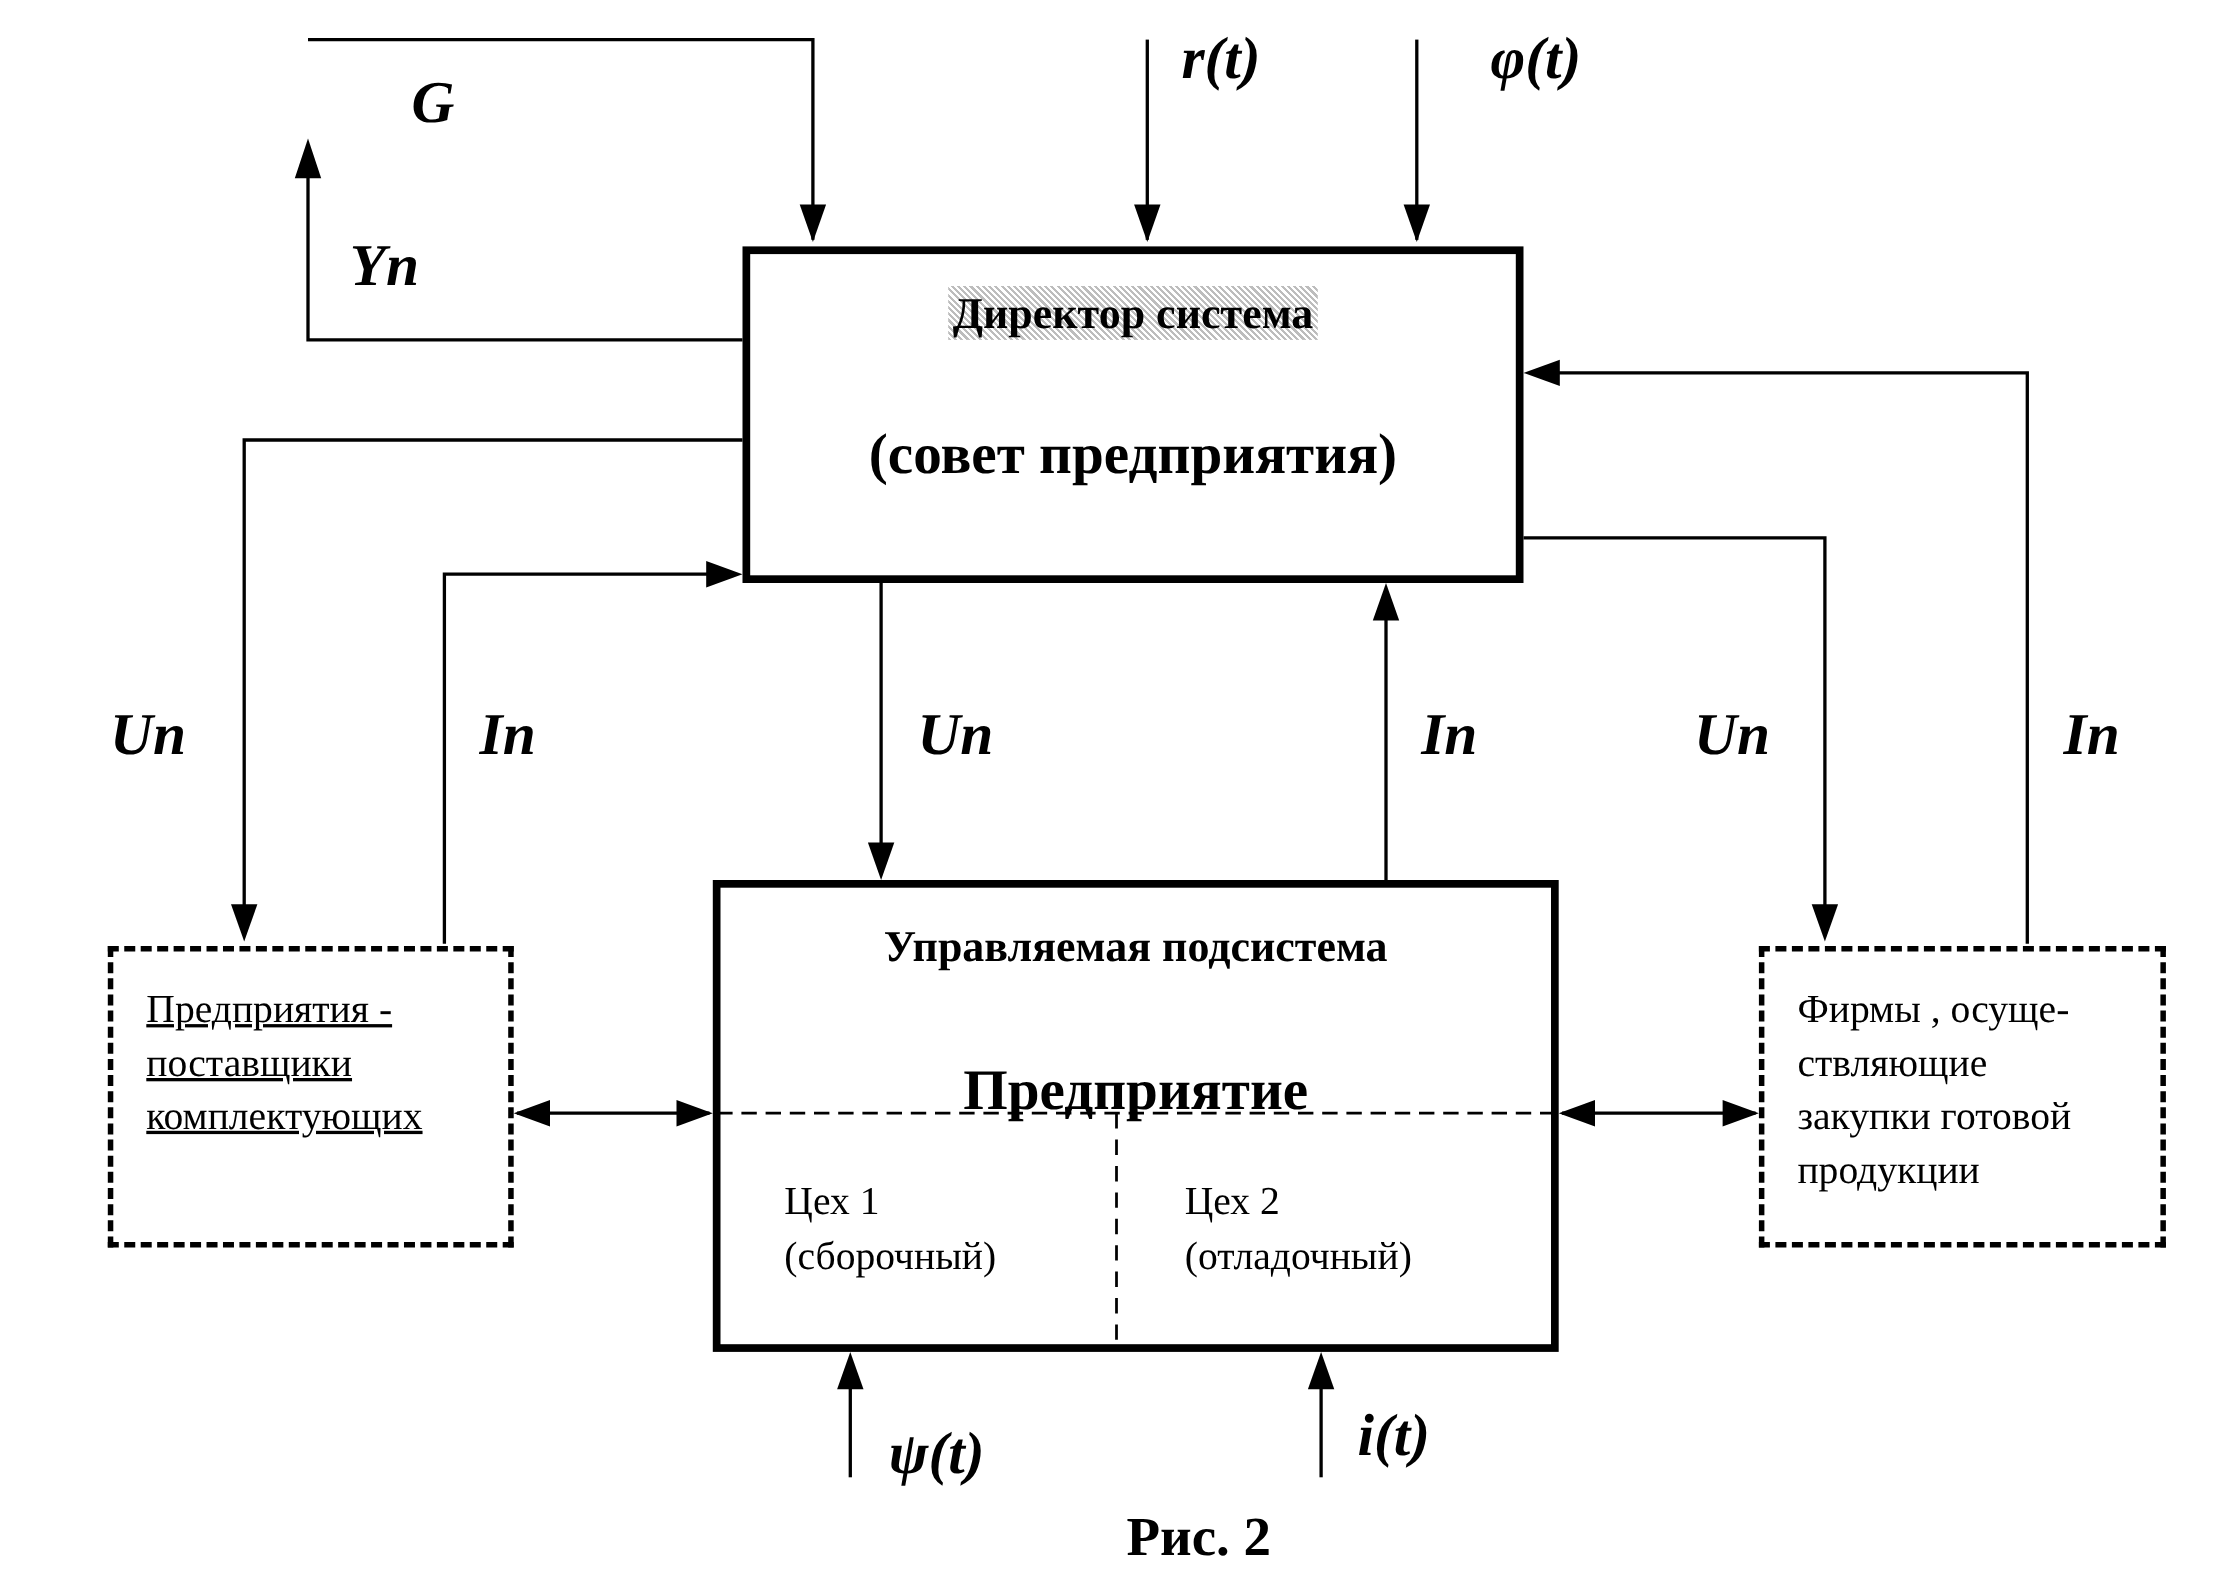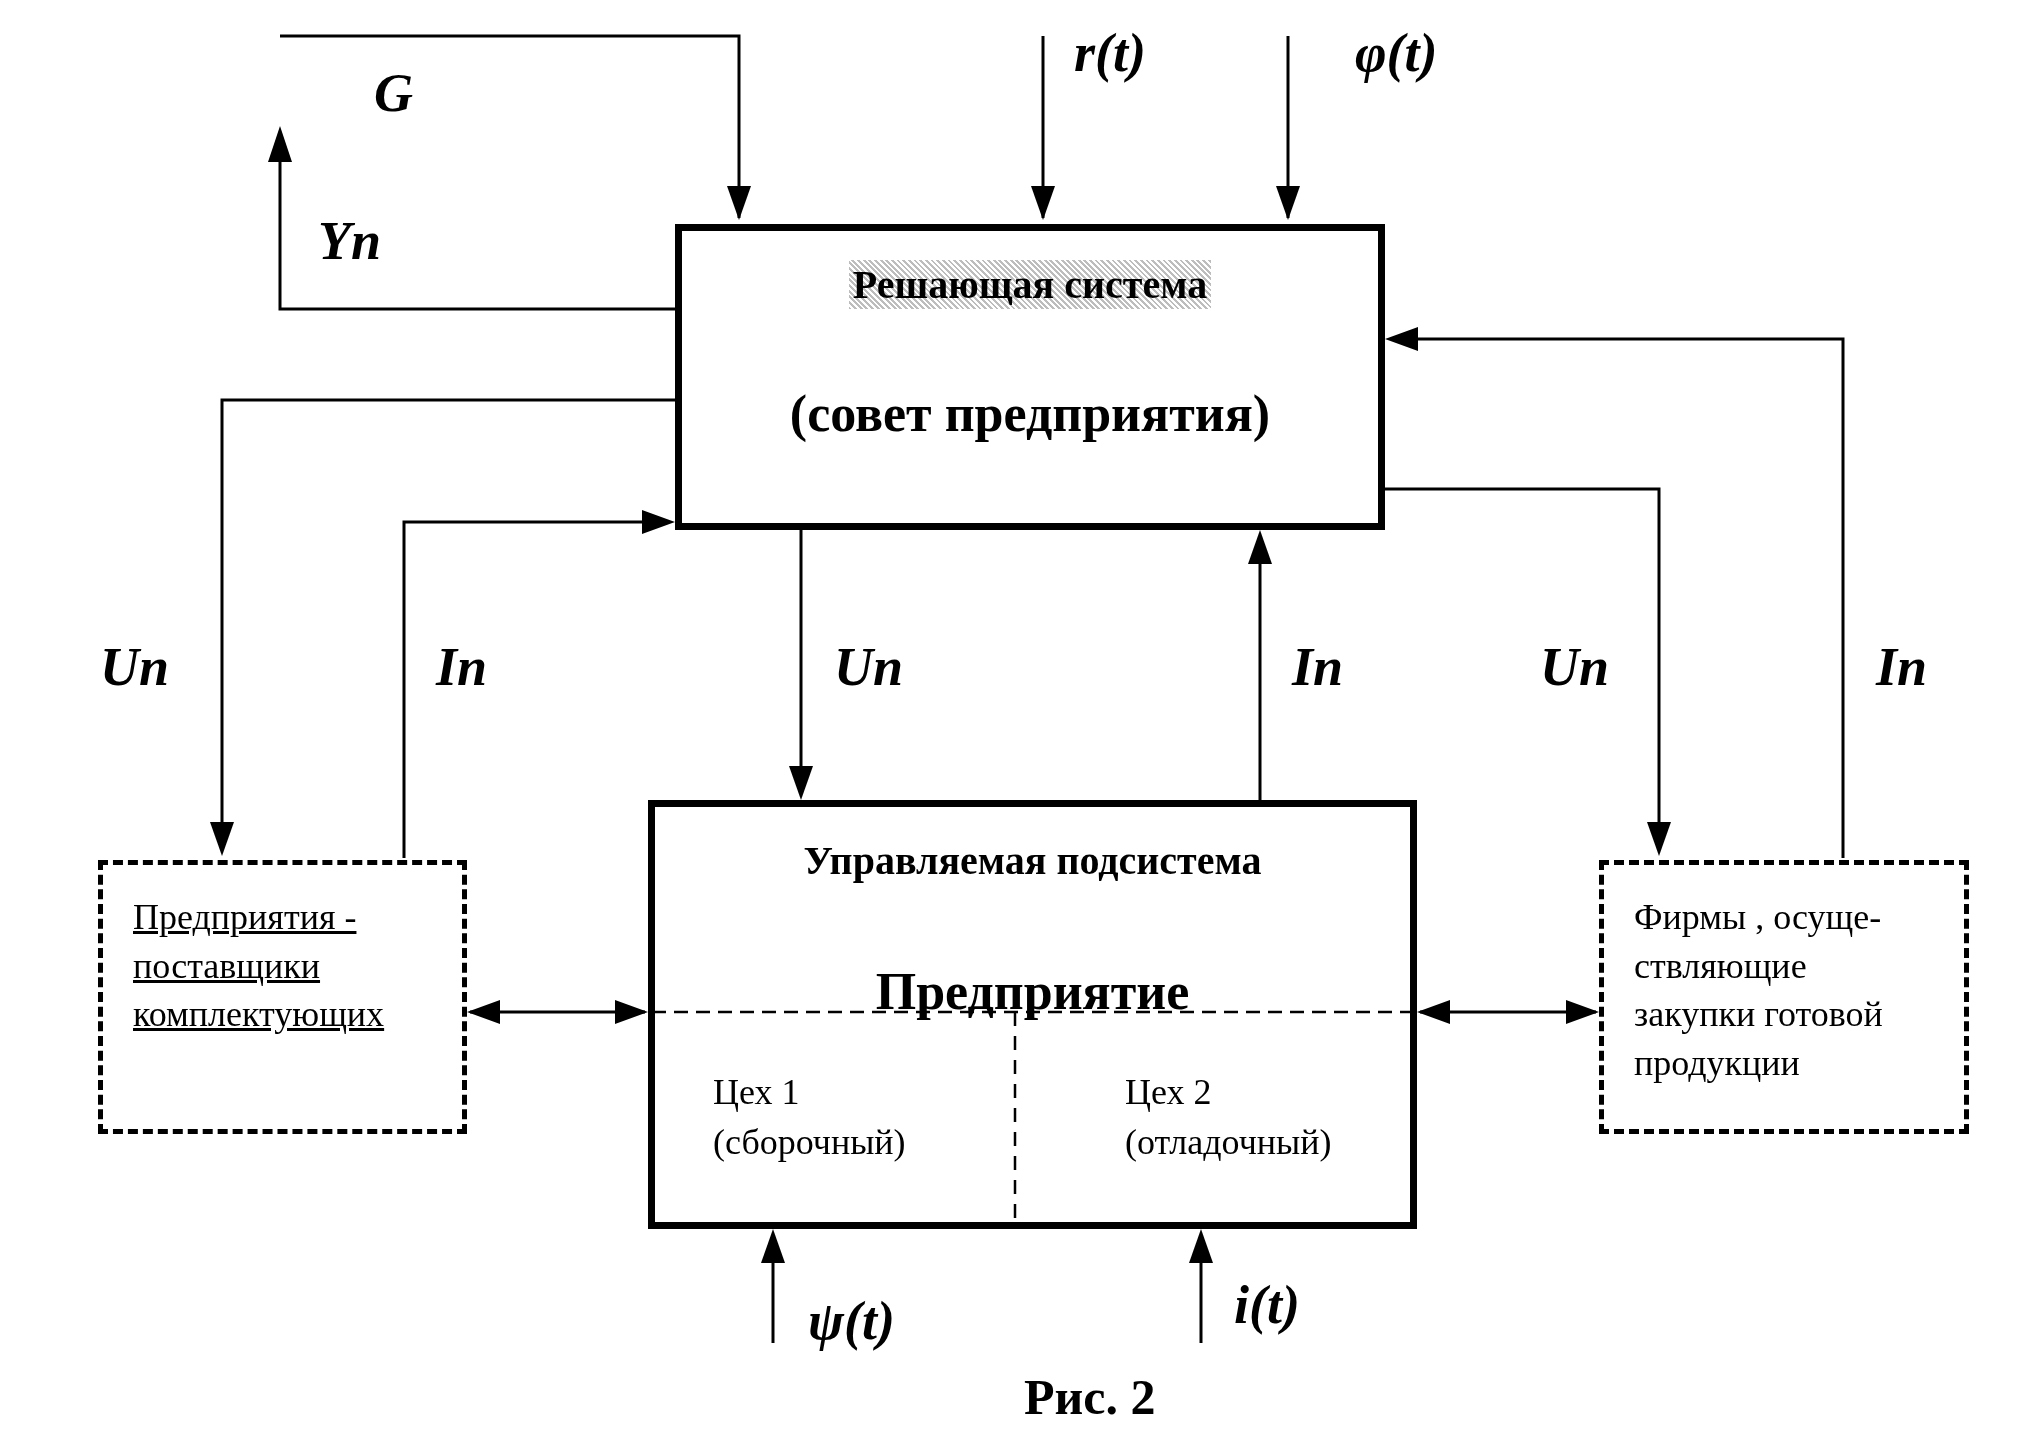"Решающая система" span.shade { text: Решающая -> Директор }
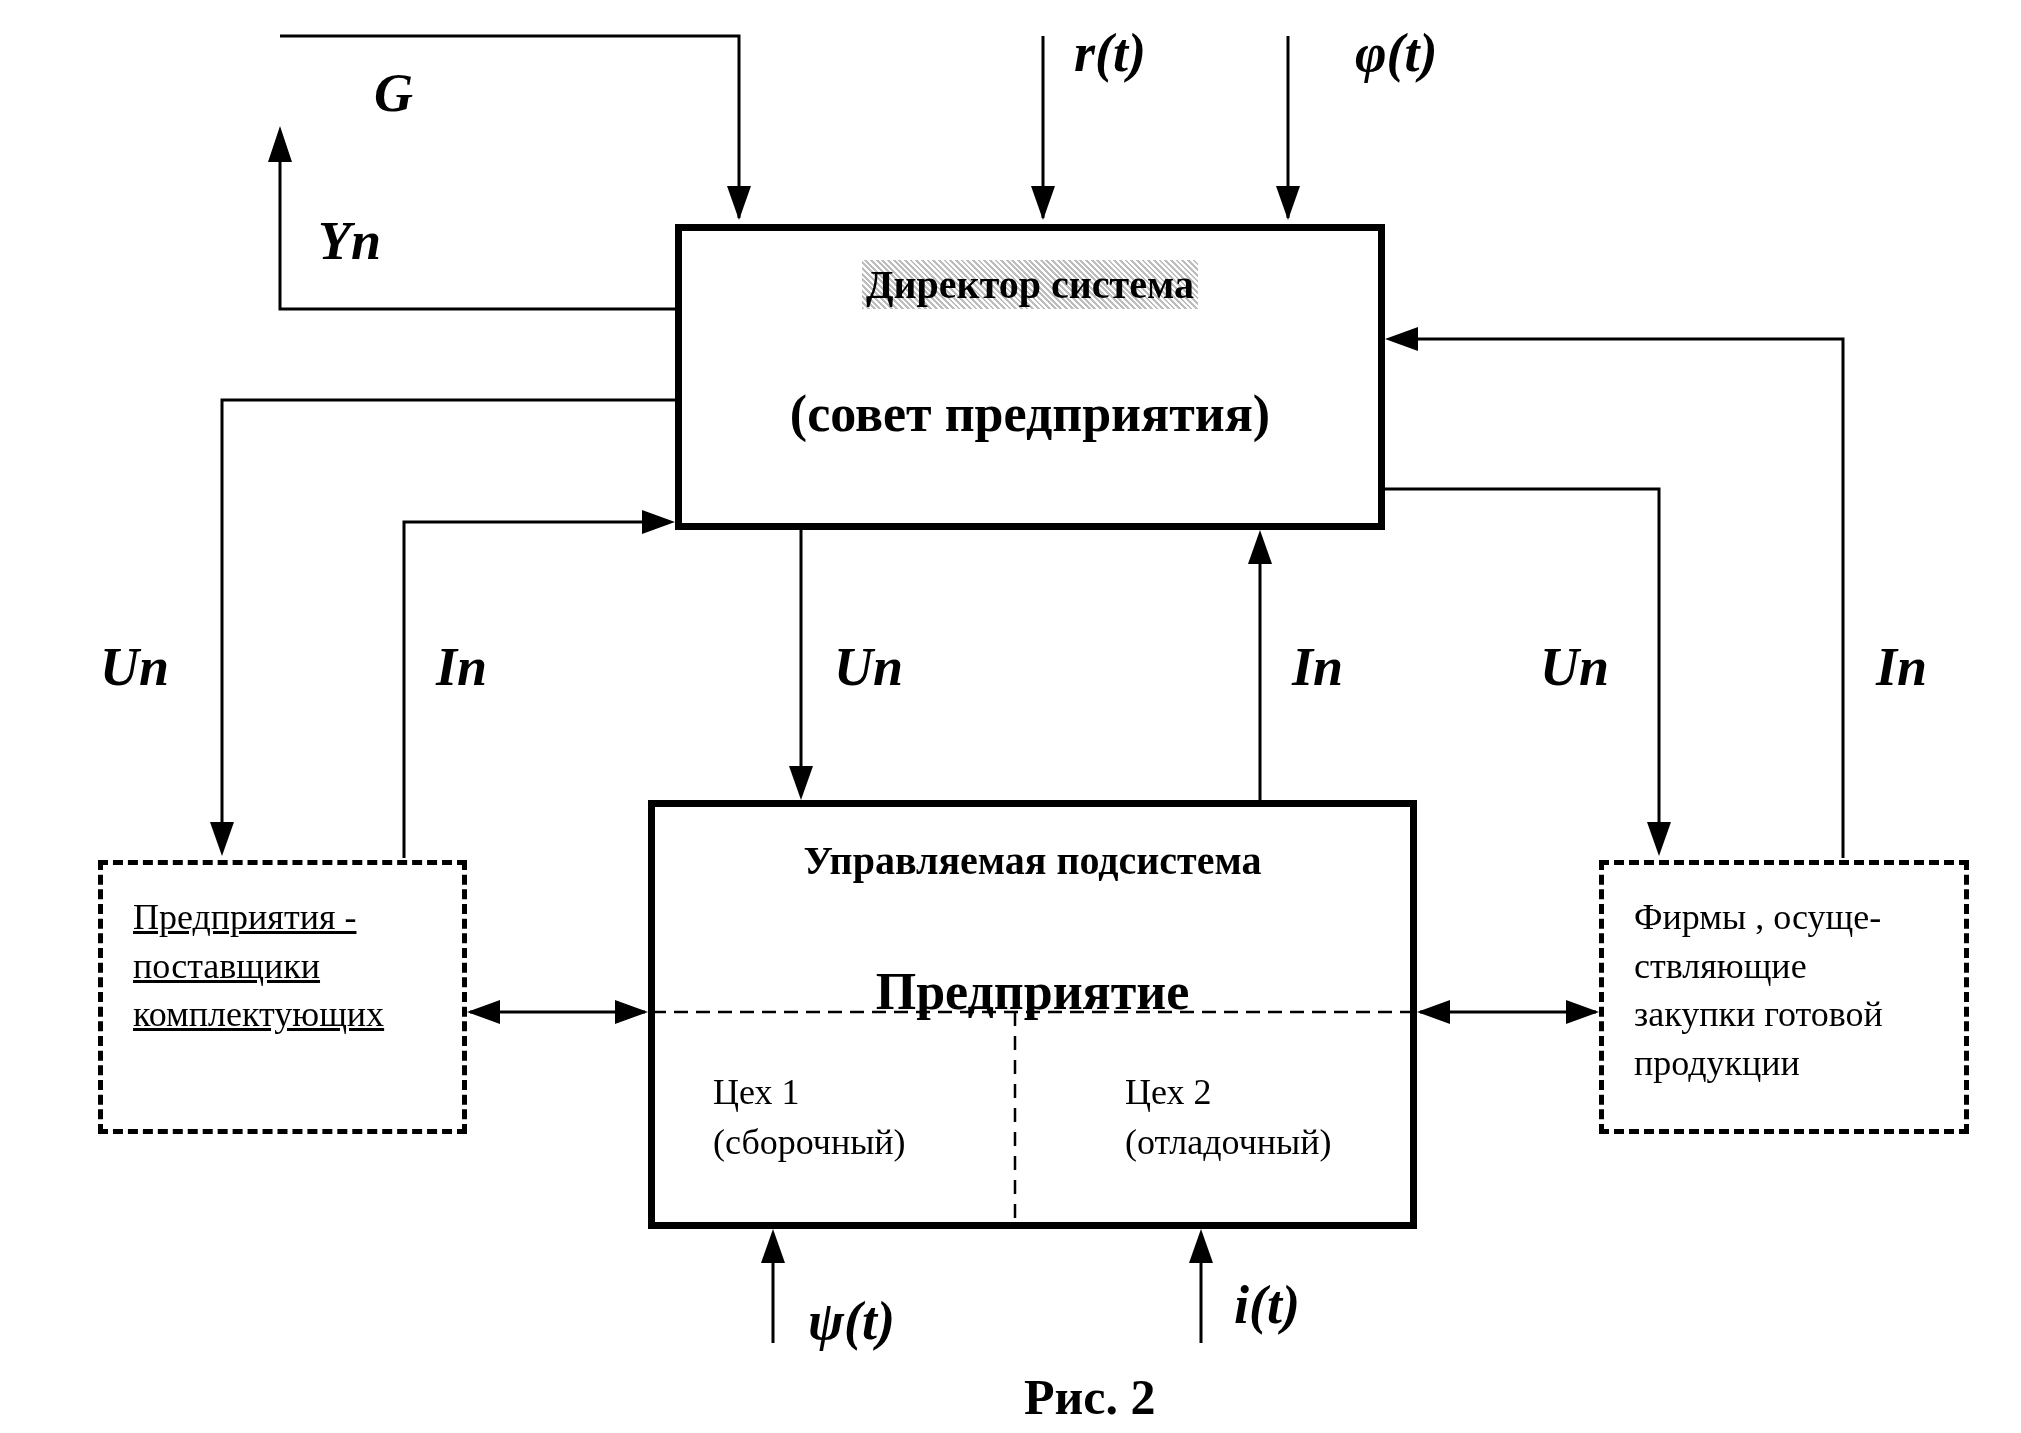"Цех 2" div.shop { margin-left: 48px -> none }
